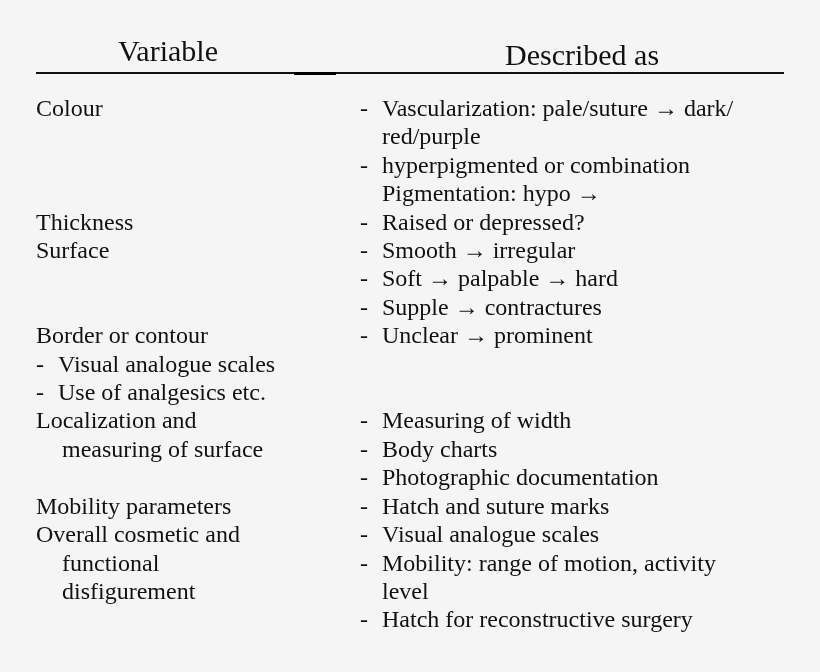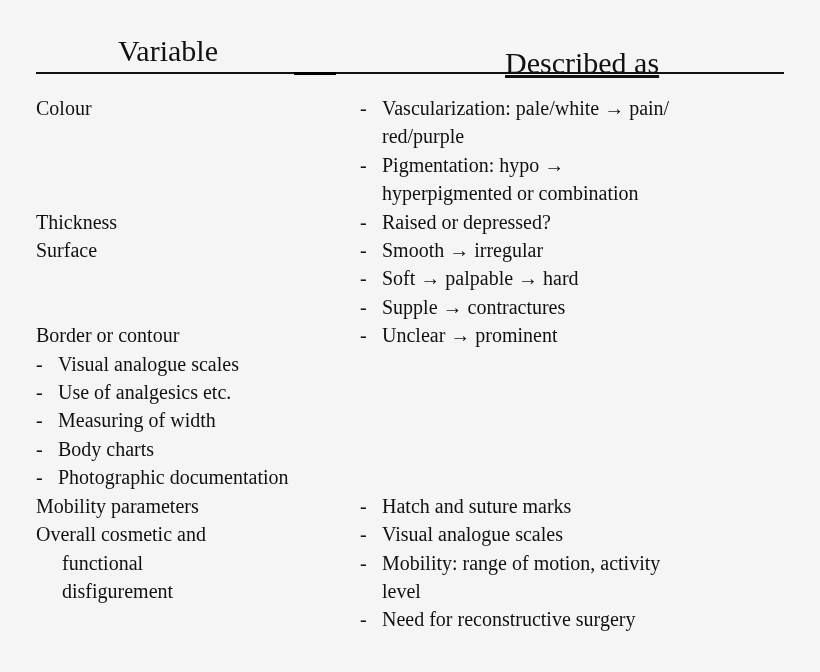"Described as" .head .h2 { text-decoration: underline -> none; top: 12px -> 4px }
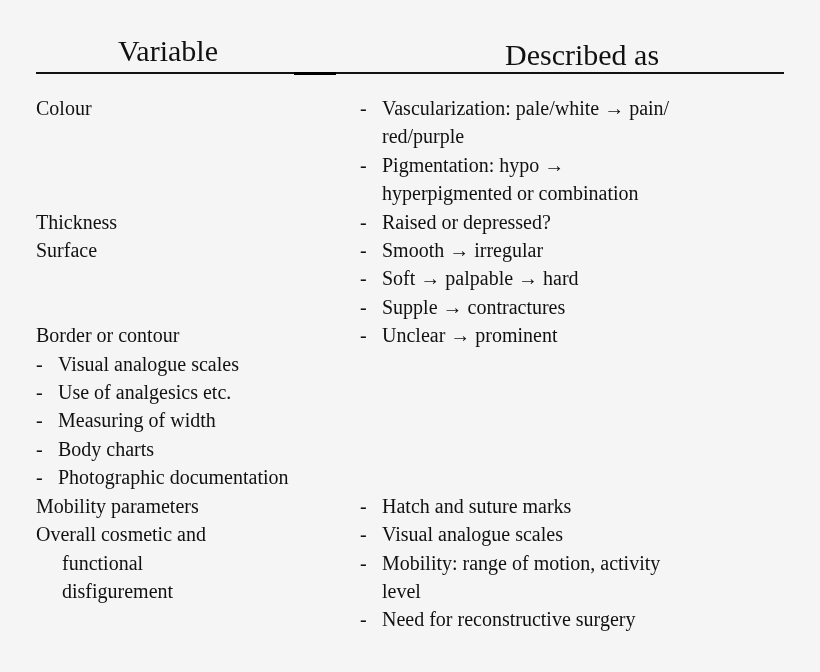"Colour" .body { font-size: 20px -> 24px }
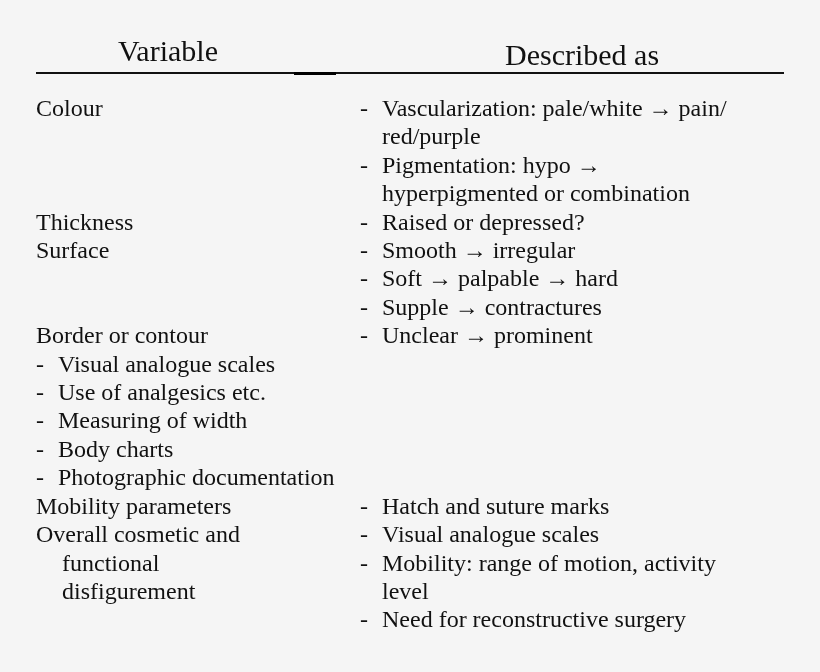"Vascularization: pale/white → pain/" span.text { text: pale/white → pain/ -> pale/suture → dark/ }
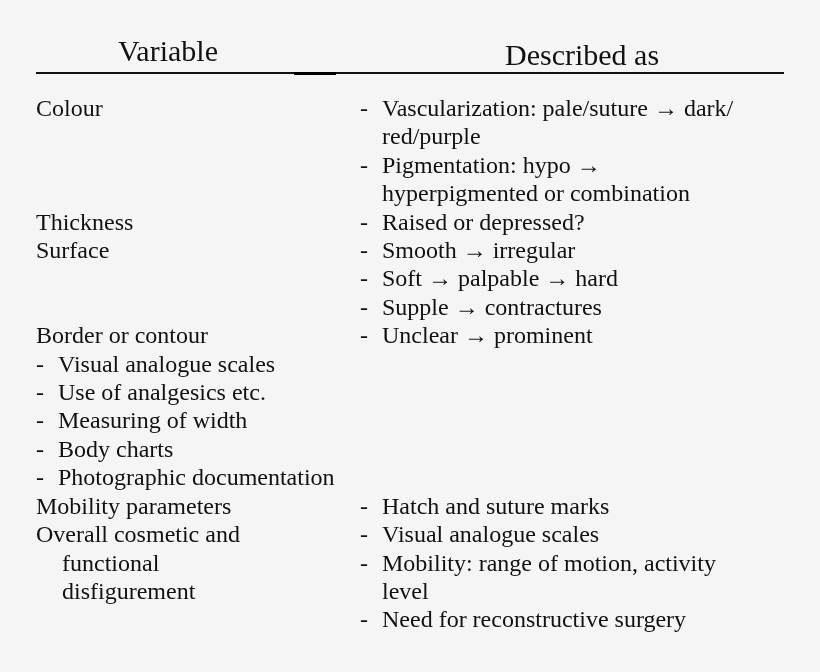"Pigmentation: hypo →" span.text { order: before "hyperpigmented or combination" -> after "hyperpigmented or combination" }
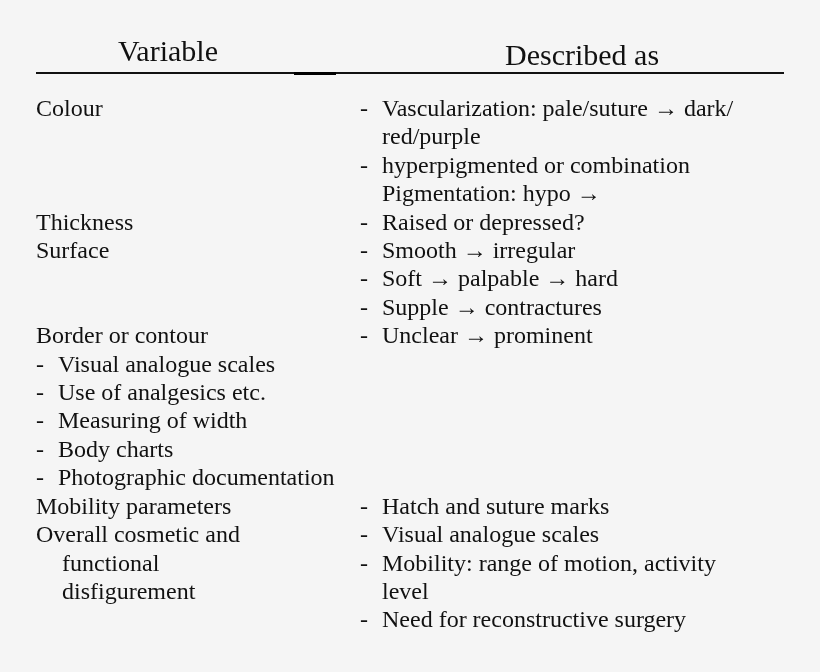"Localization and" div.var { html: none -> <div> <span>Localization and</span> <span>measuring of surface</span> </div> }
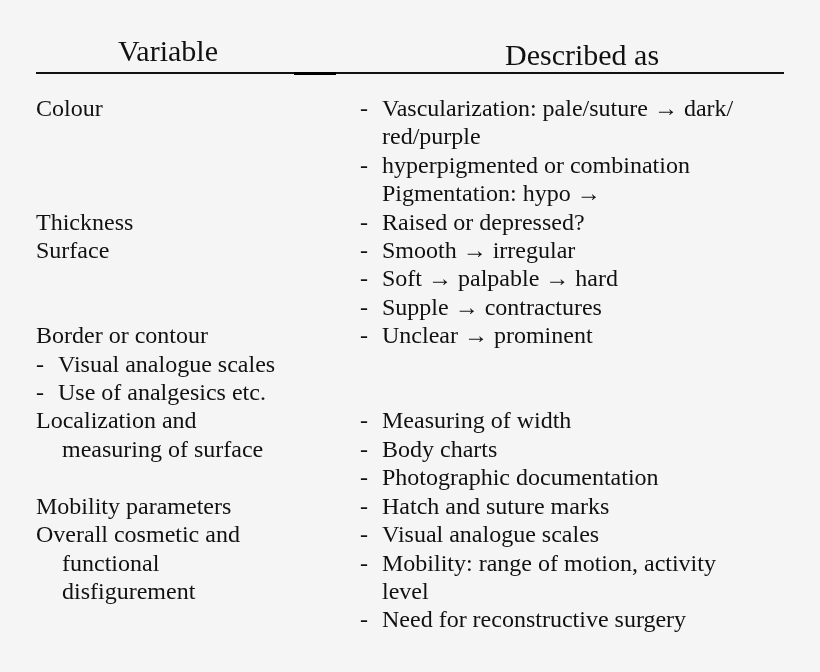"Need for reconstructive surgery" span.text { text: Need -> Hatch }
